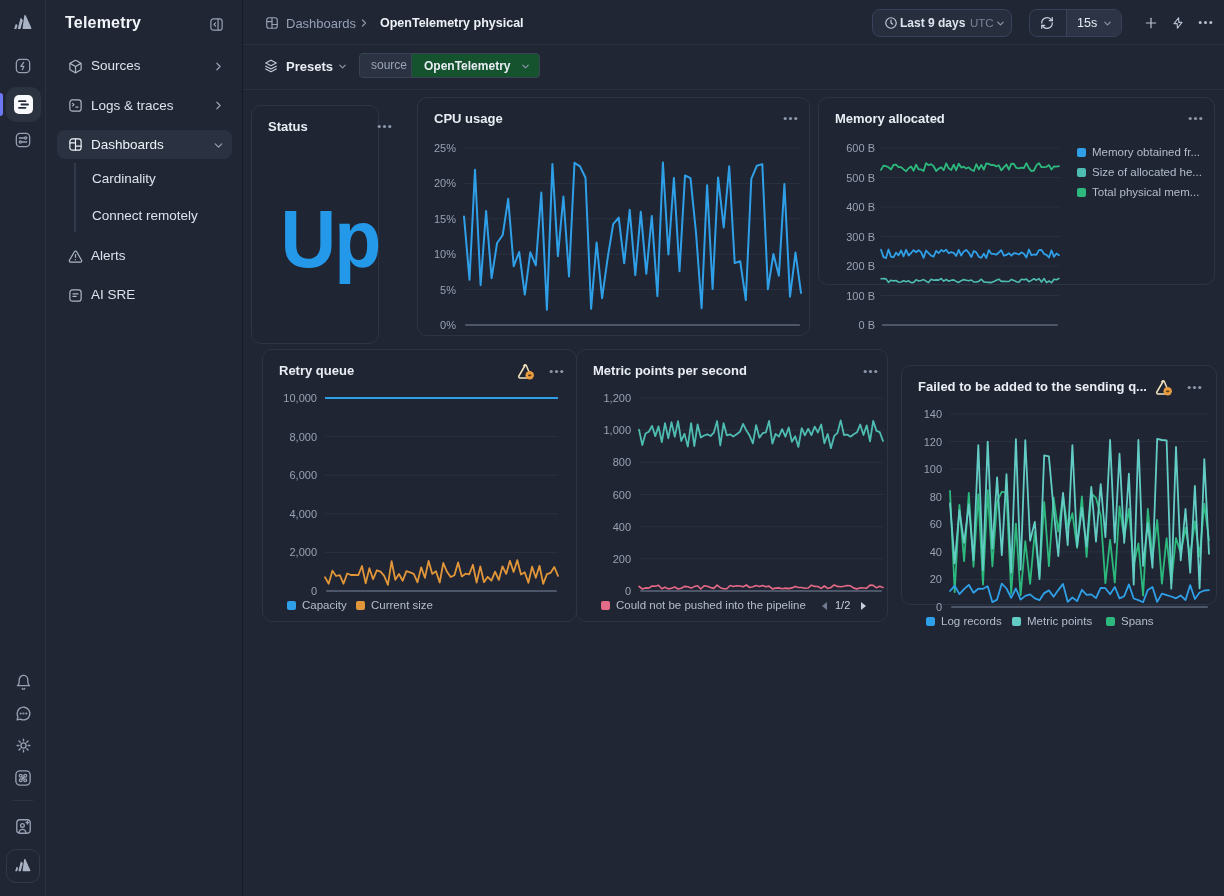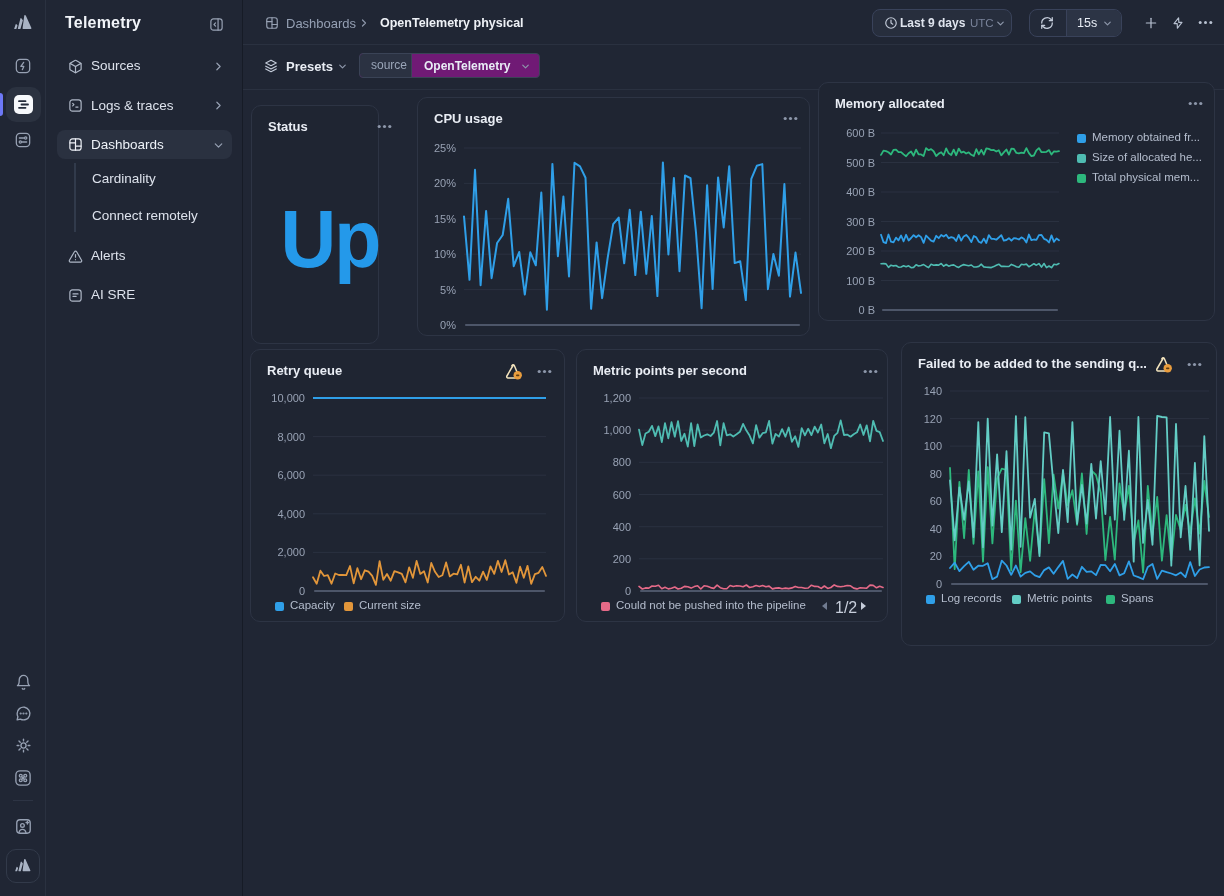"source" div.abs { background: #701a75 -> #14532d }
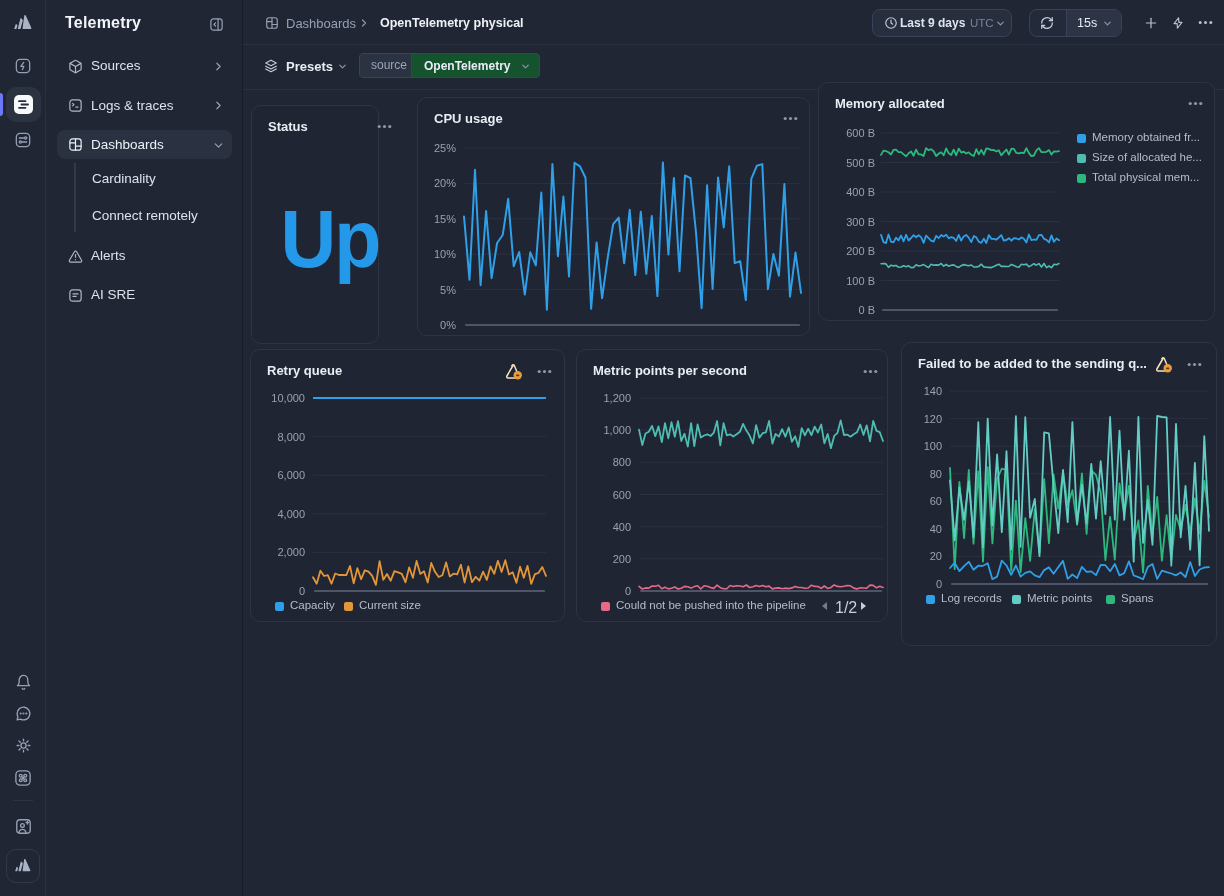"Memory allocated" div.panel { height: 239px -> 188px; top: 82px -> 97px }
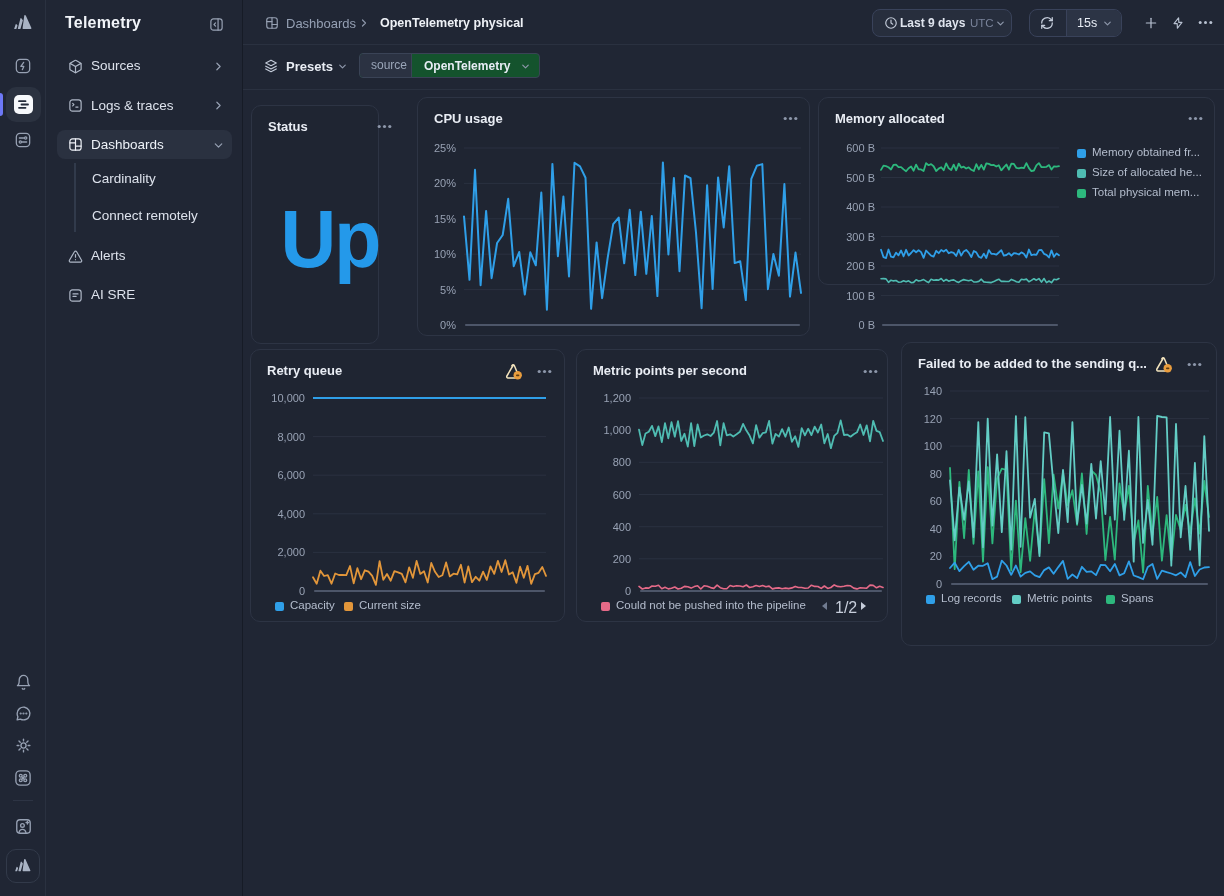"Memory obtained fr..." .leg { align-items: flex-end -> center }
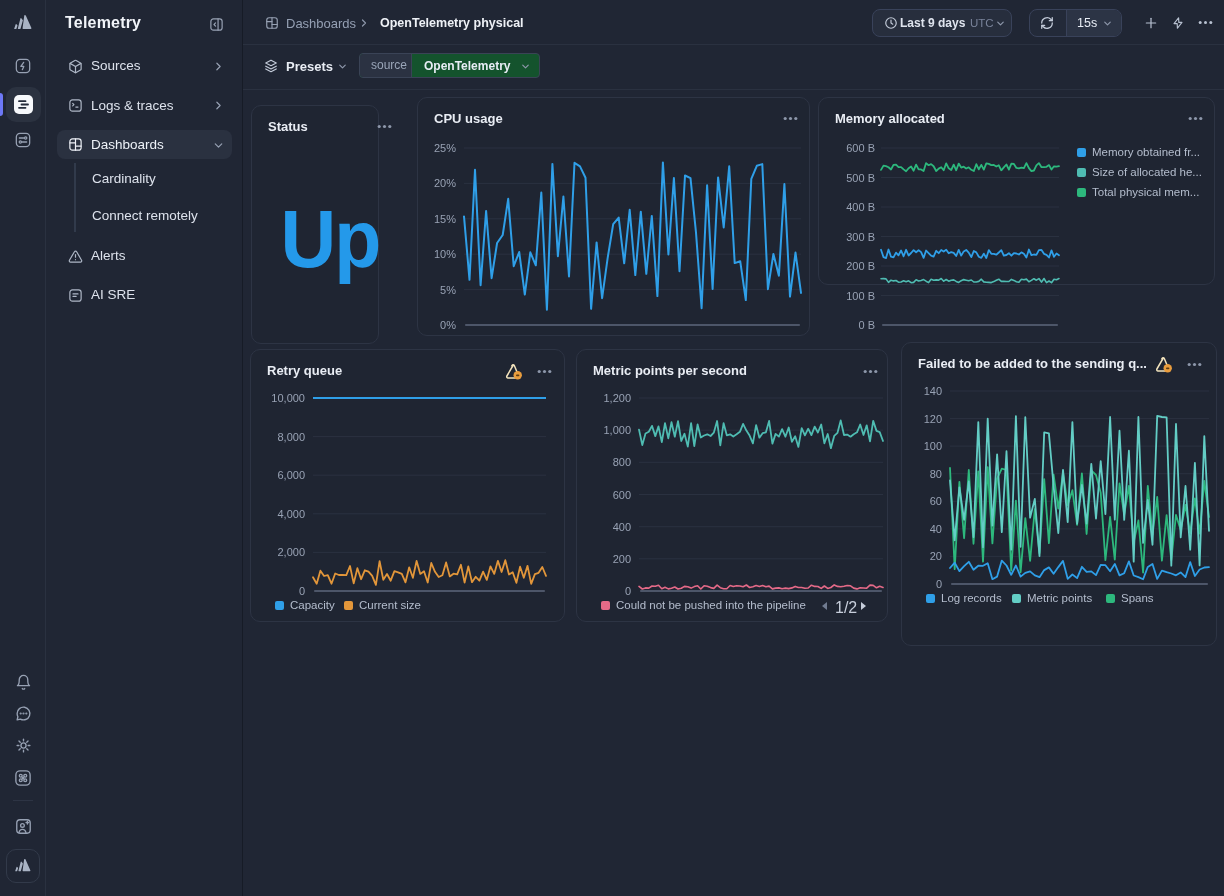"Retry queue" div.panel { left: 250px -> 262px }
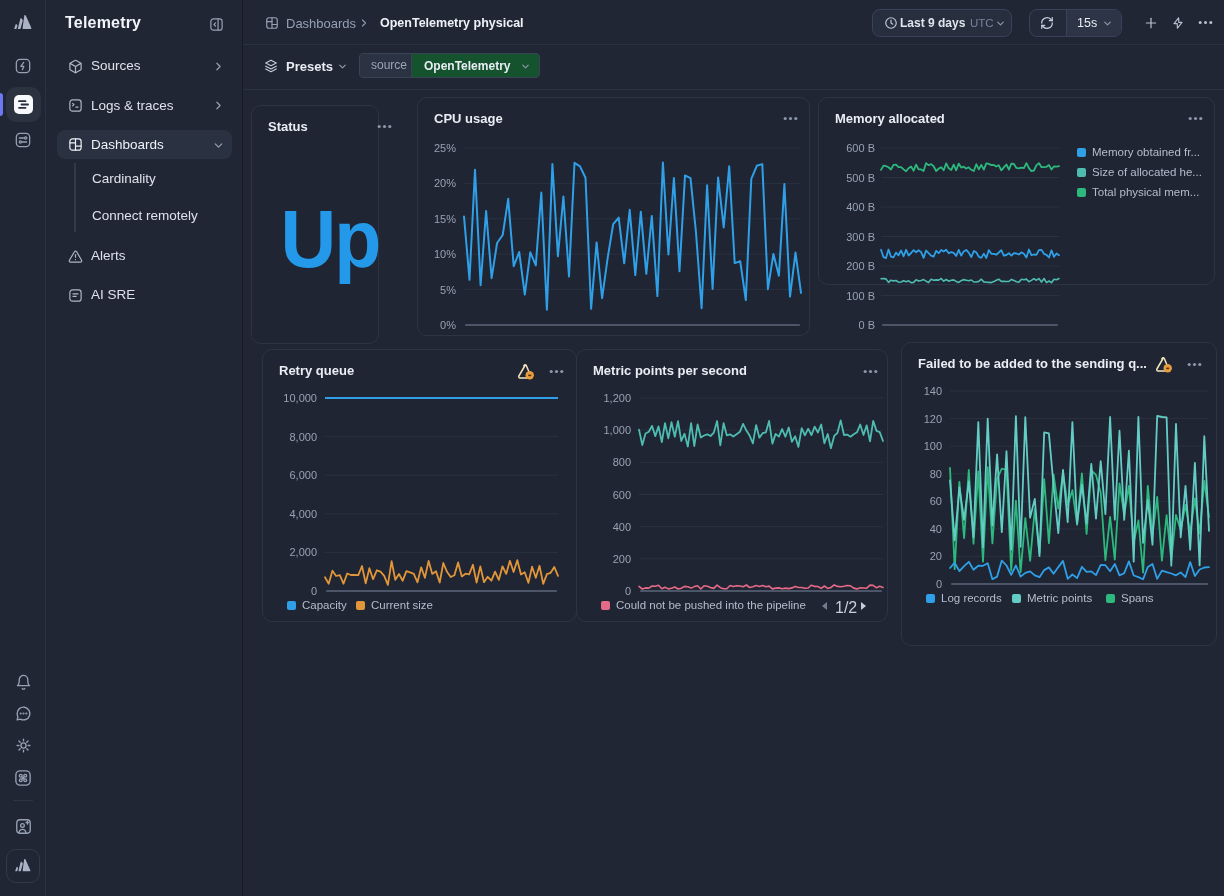"Failed to be added to" div.panel { height: 304px -> 240px; top: 342px -> 365px }
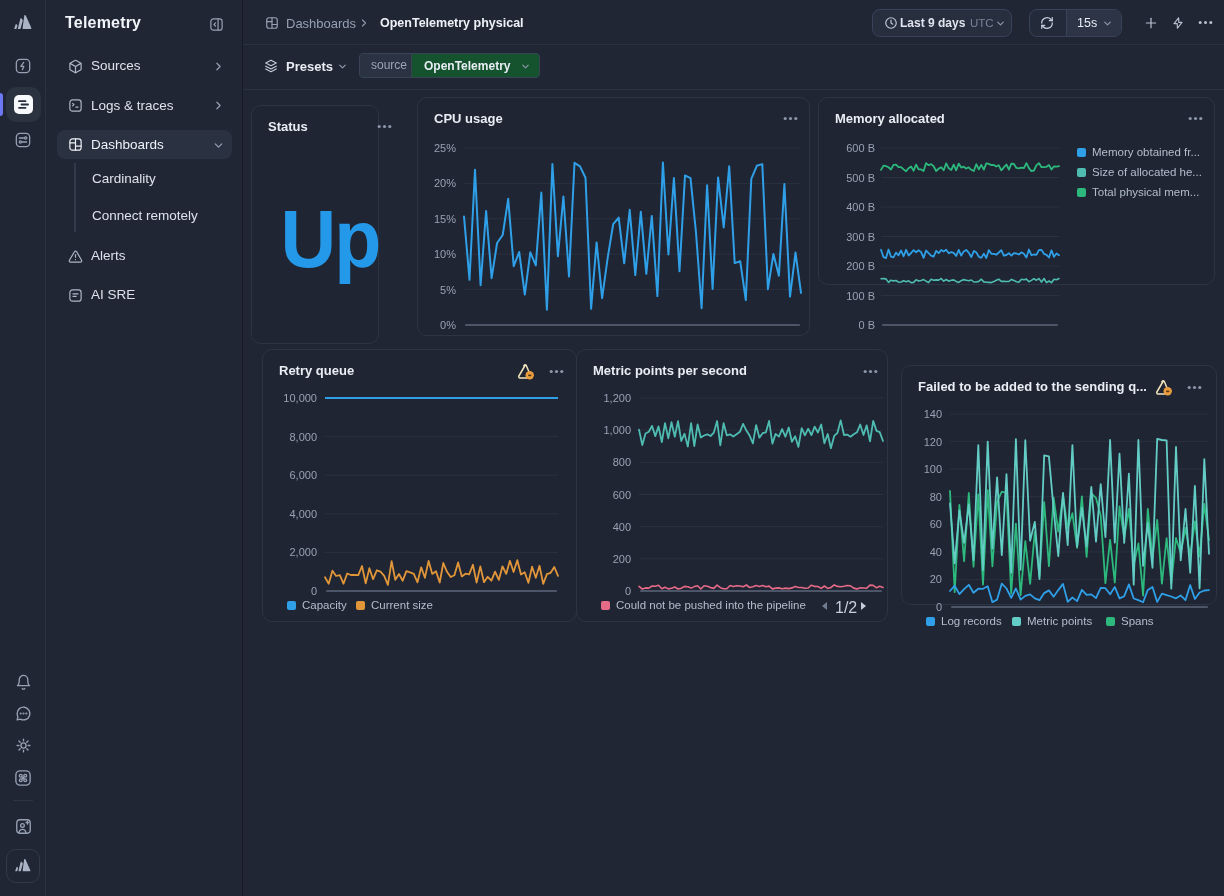"1/2" div.abs { font-size: 16px -> 11px }
